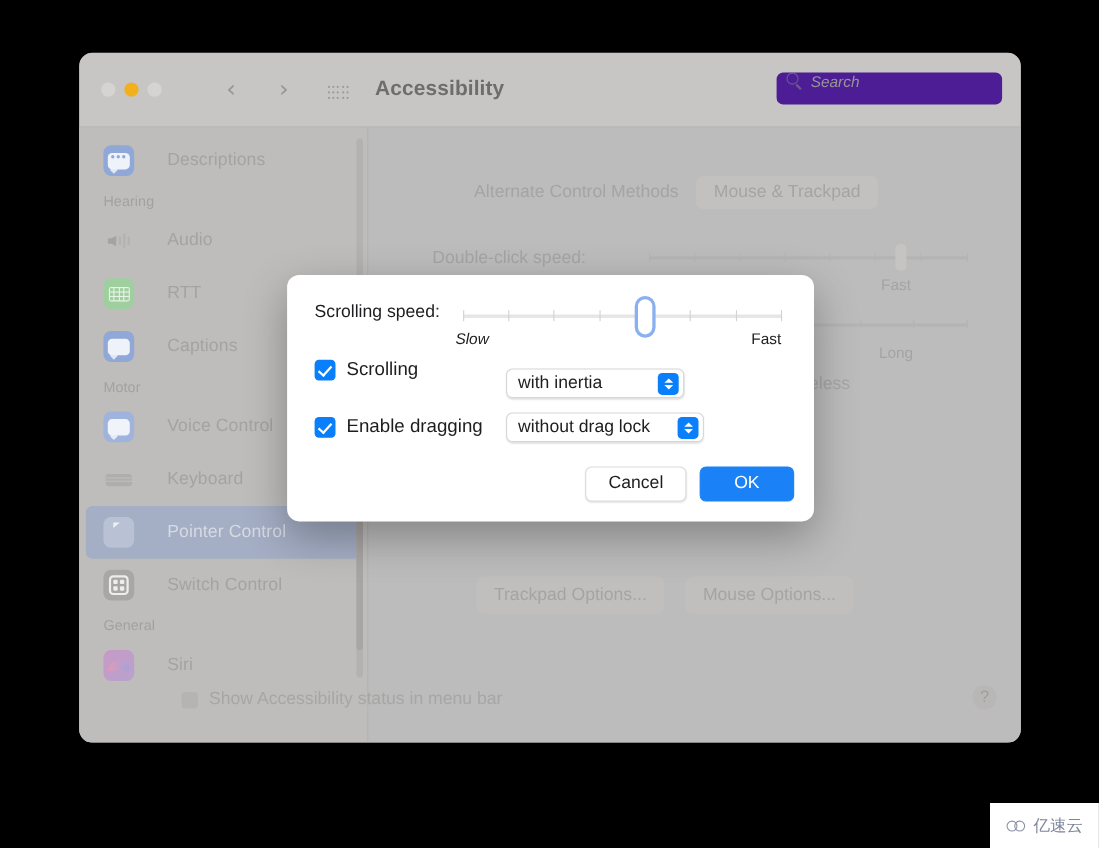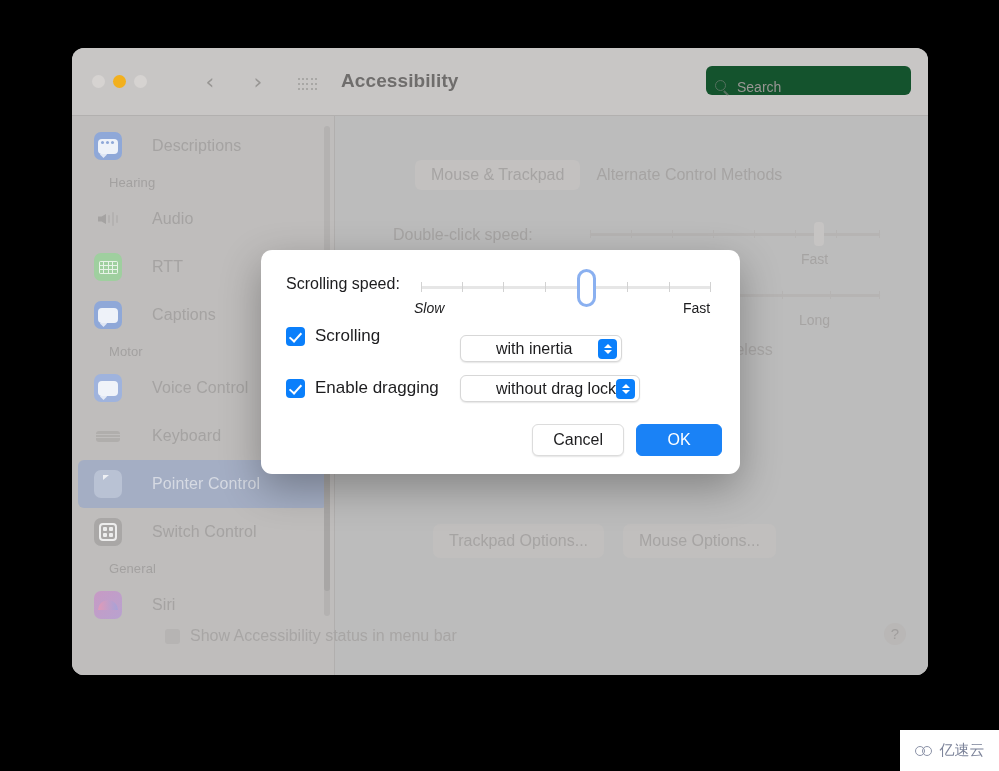"Search" .searchbox { align-items: flex-end -> flex-start; background: #14532d -> #4c1d95; font-style: none -> italic }
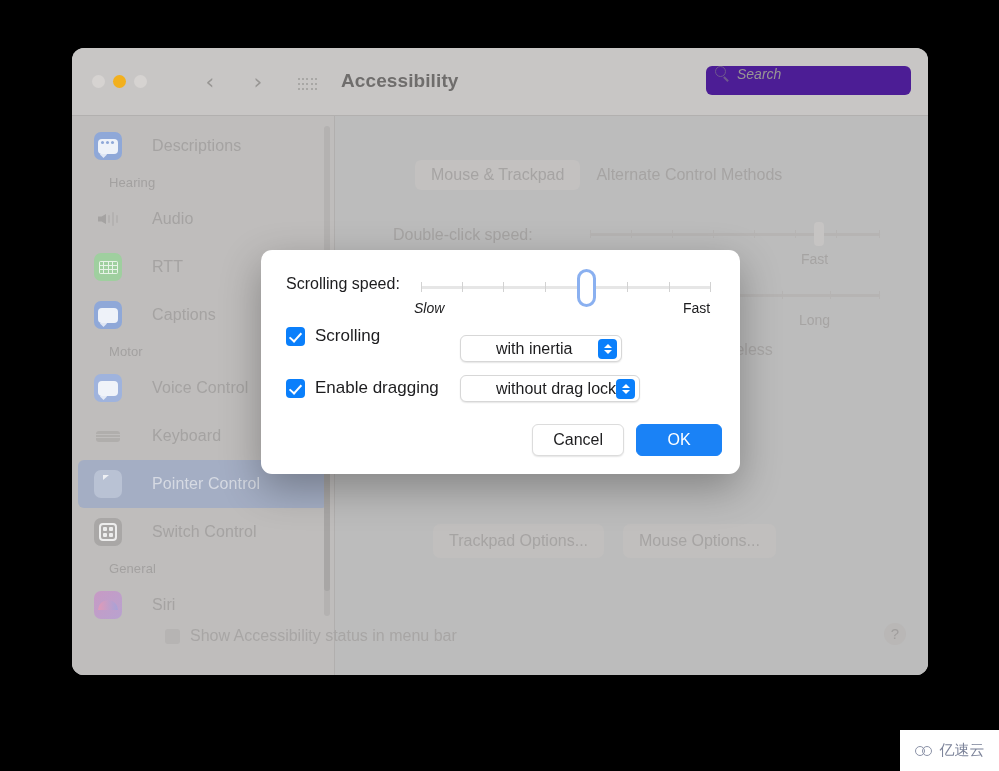"Hearing" .sb-group { margin-left: 15px -> none }
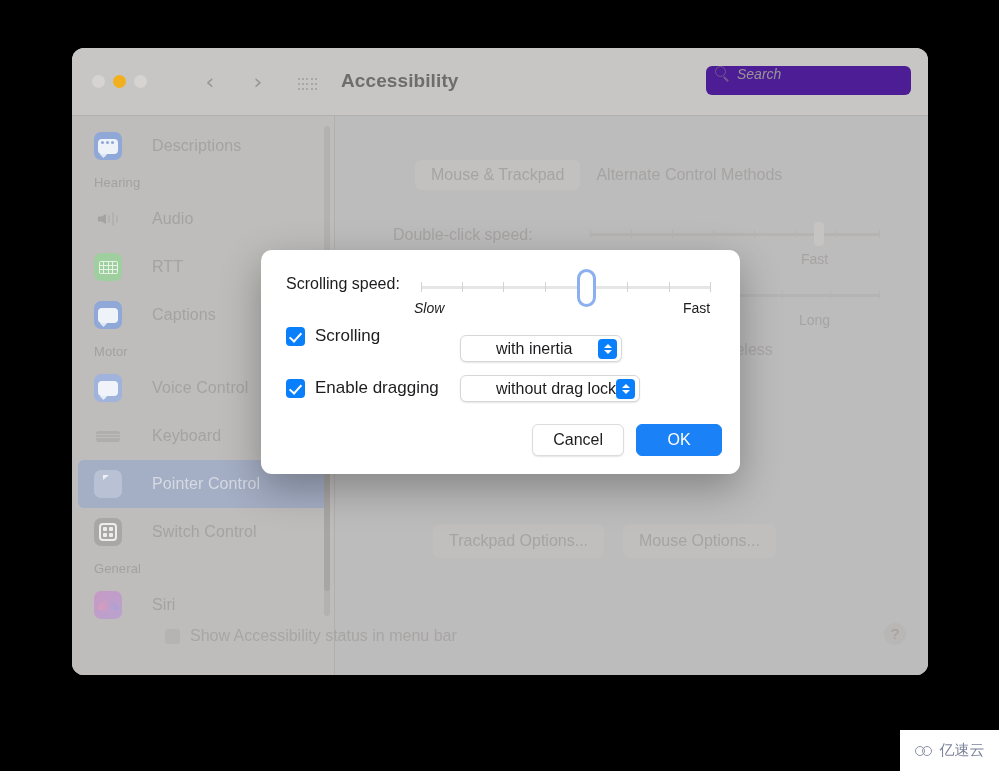"Mouse & Trackpad" div.seg { order: before "Alternate Control Methods" -> after "Alternate Control Methods" }
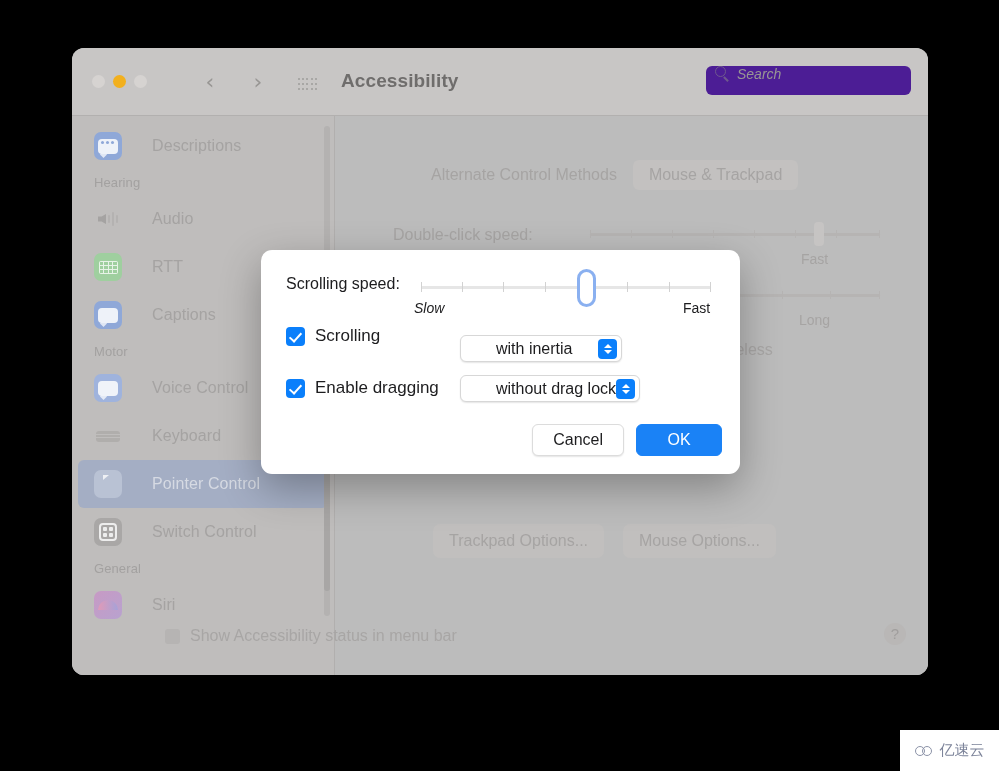"with inertia" .pop-value { margin-left: 25px -> none }
